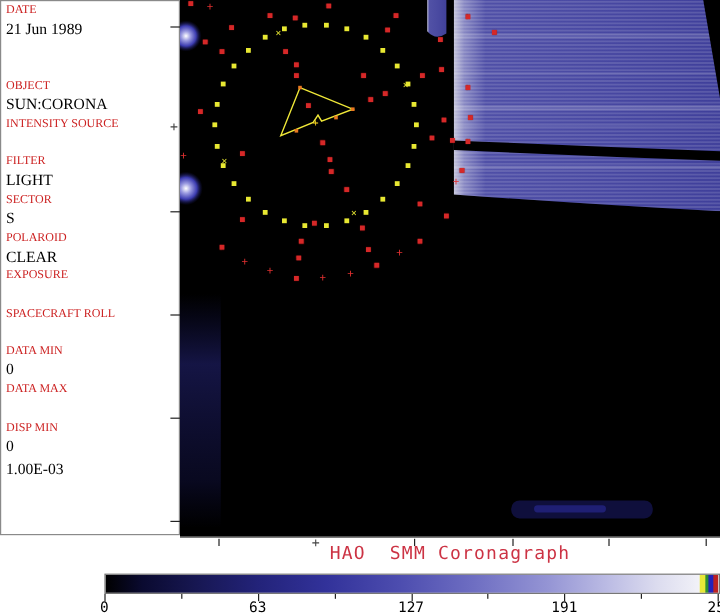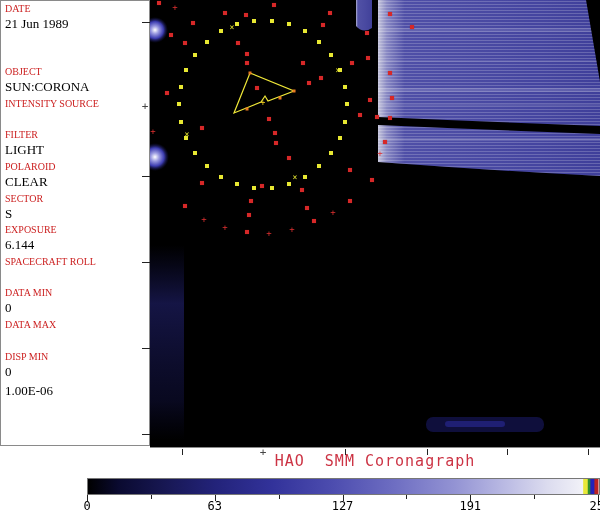"POLAROID" div.field { order: before "SECTOR" -> after "SECTOR" }
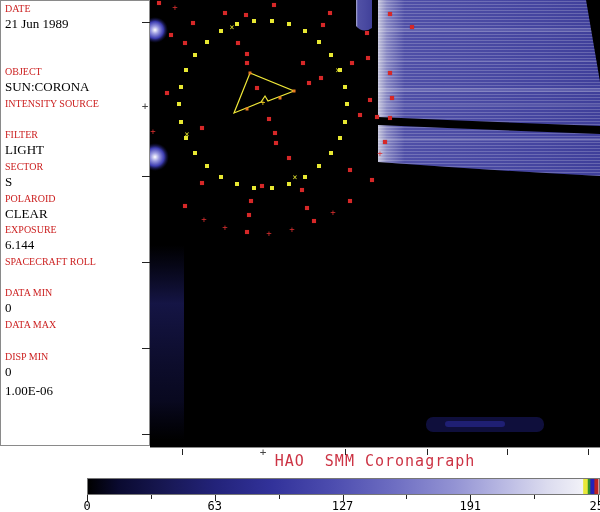"6.144" div.fvalue { html: <div>6.144</div> -> none }
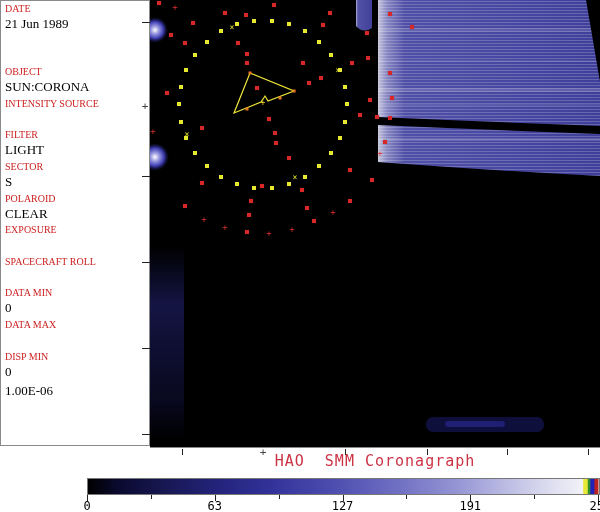"1.00E-06" div.fvalue { text: 1.00E-06 -> 1.00E-03 }
